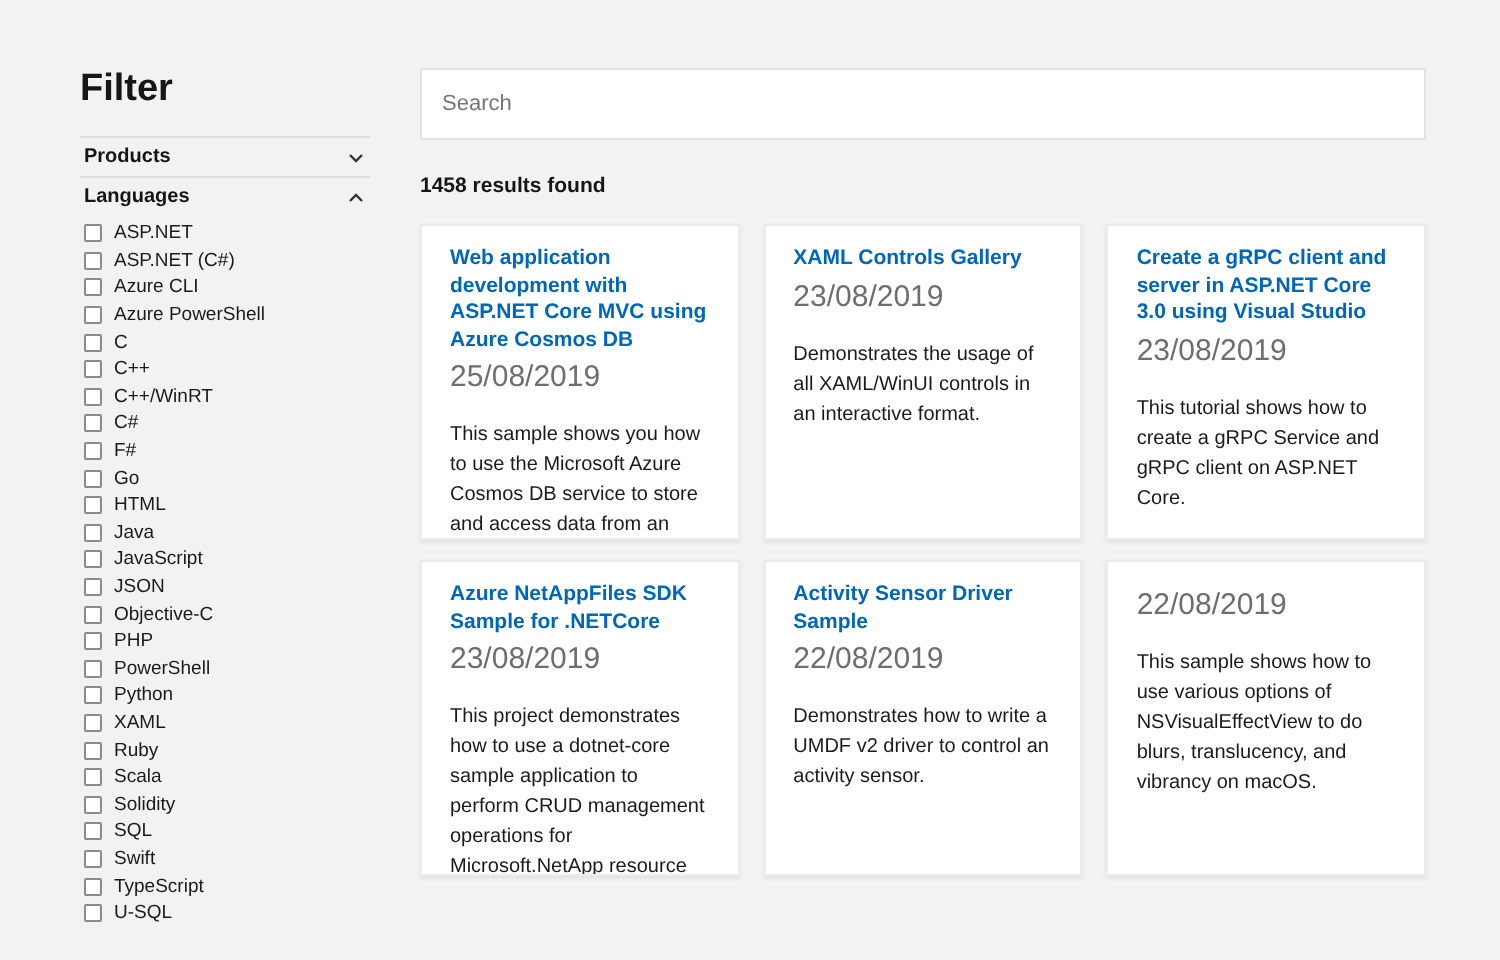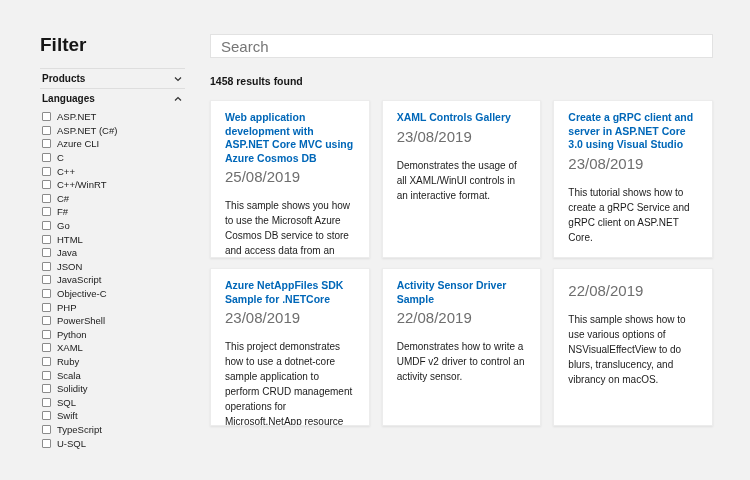"Search" .search-input { font-size: 15px -> 11px; height: 24px -> 36px }
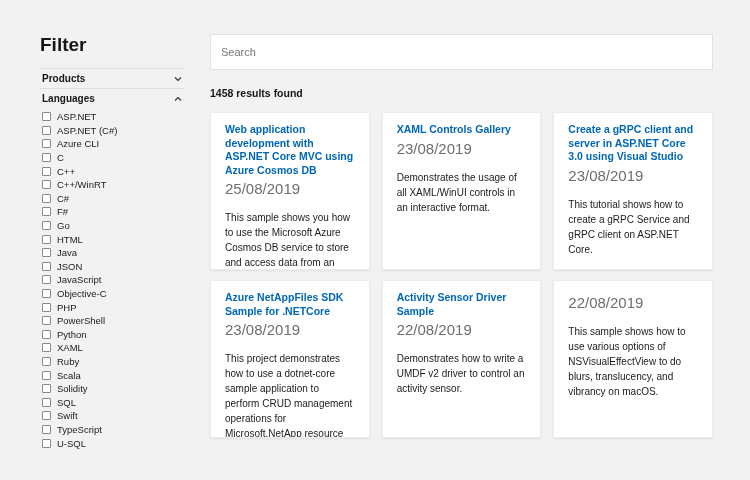"Azure PowerShell" li.lang-item { html: none -> <li> <span></span> <span>Azure PowerShell</span> </li> }
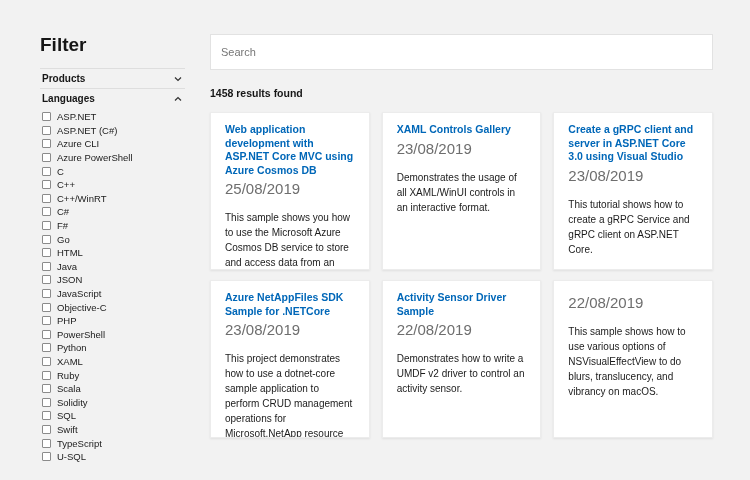"JSON" li.lang-item { order: before "JavaScript" -> after "JavaScript" }
